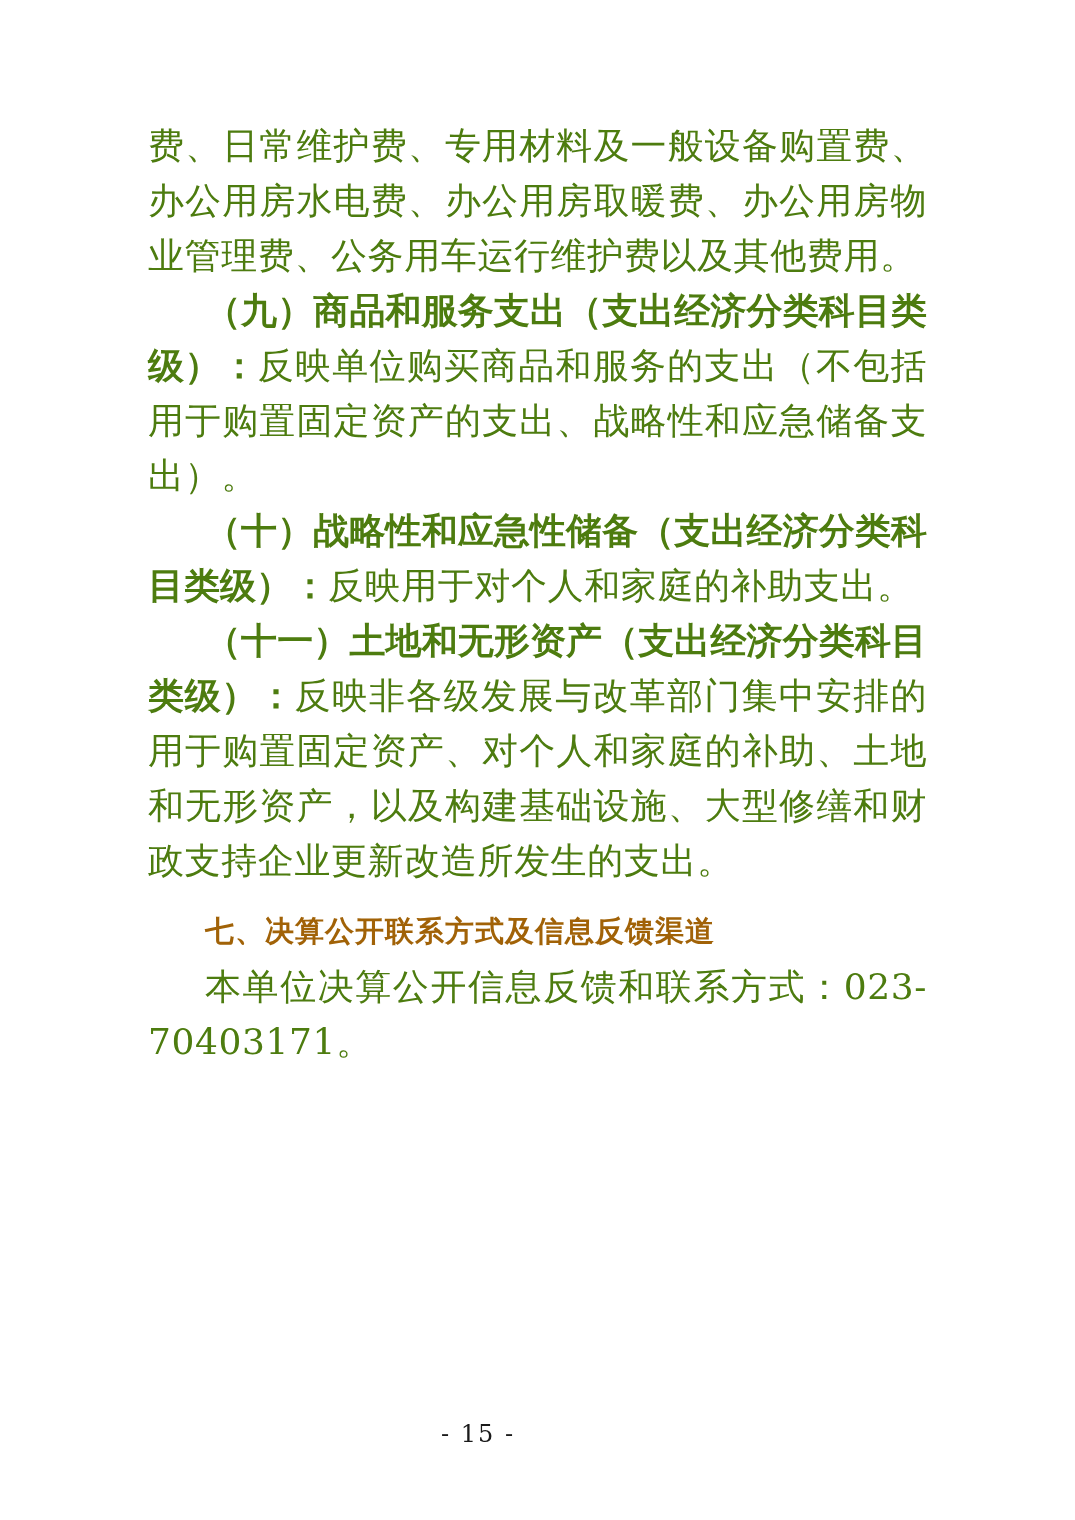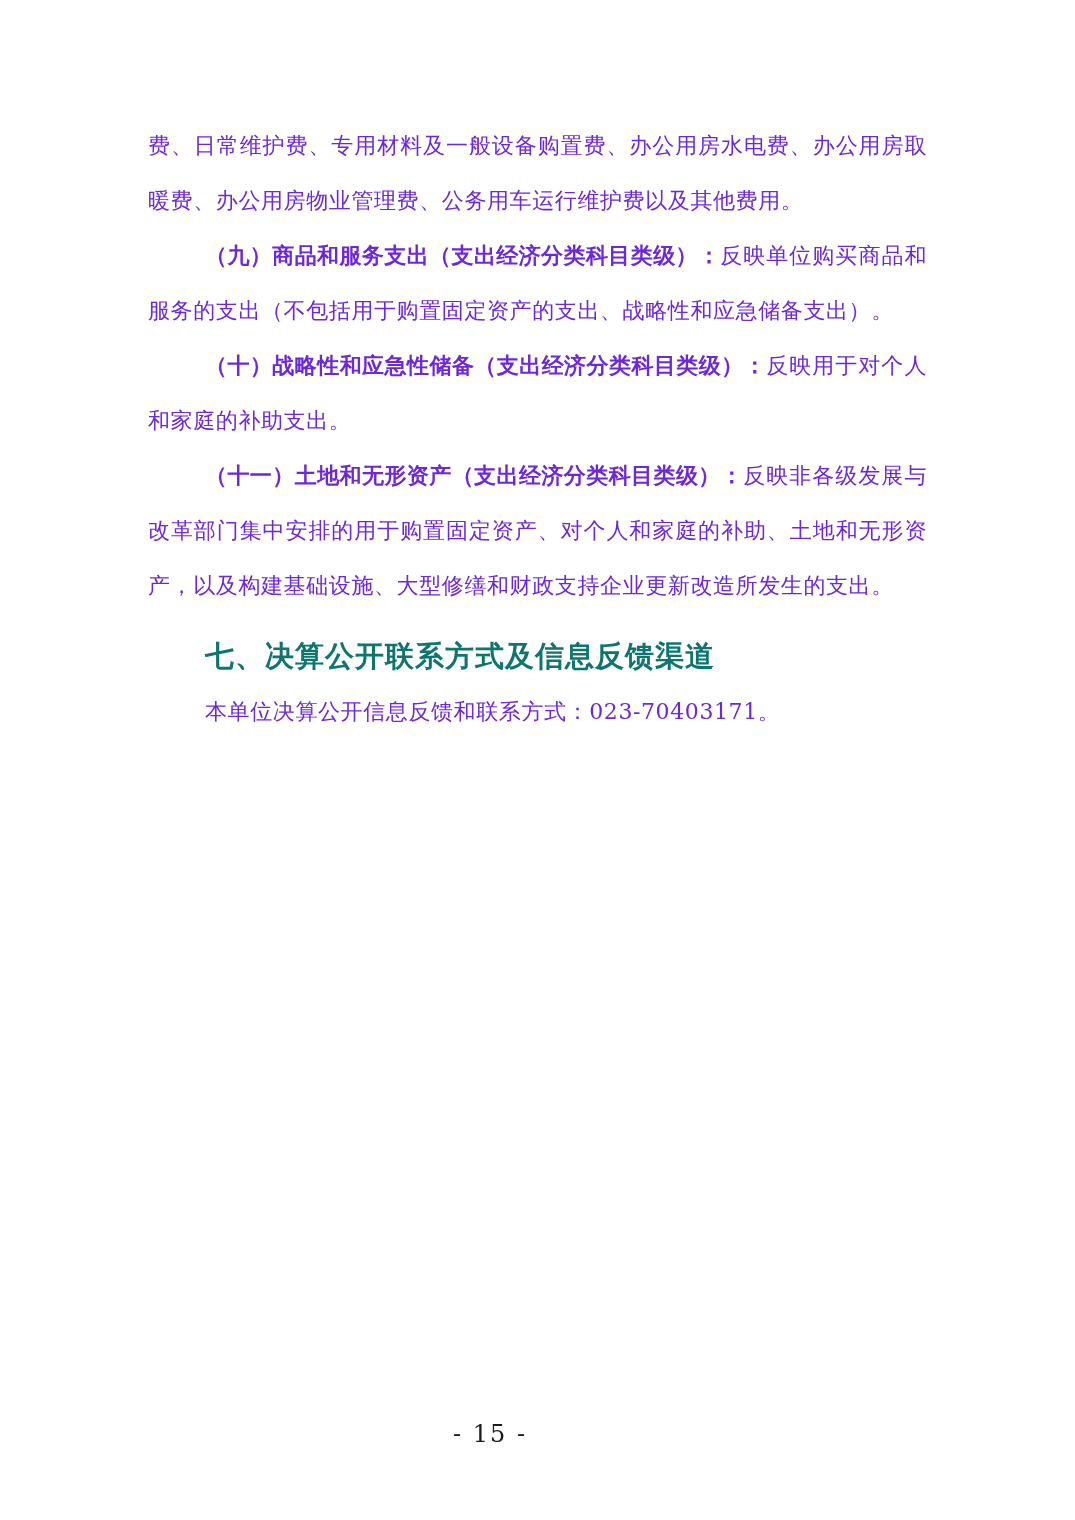"费、日常维护费、专用材料及一般设备购置费、办公用房水电费、办公用房取暖费、办公用" p { color: #6d28d9 -> #4d7c0f; font-size: 22px -> 36px }
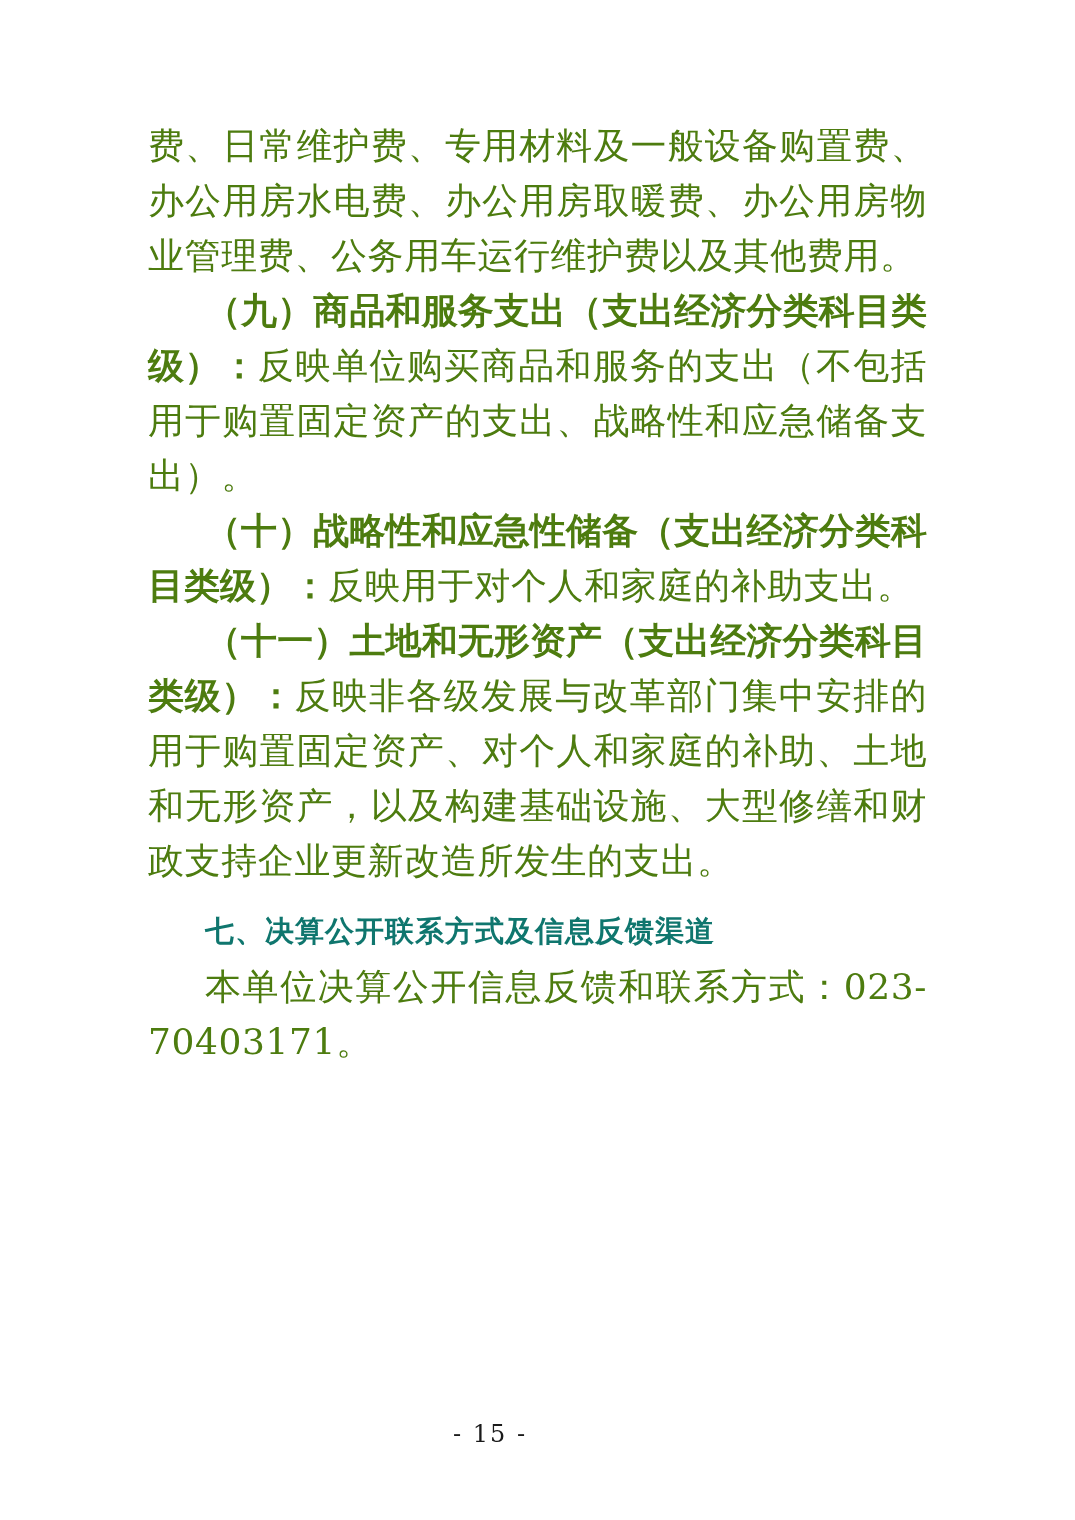"七、决算公开联系方式及信息反馈渠道" .section-heading { color: #0f766e -> #a16207 }
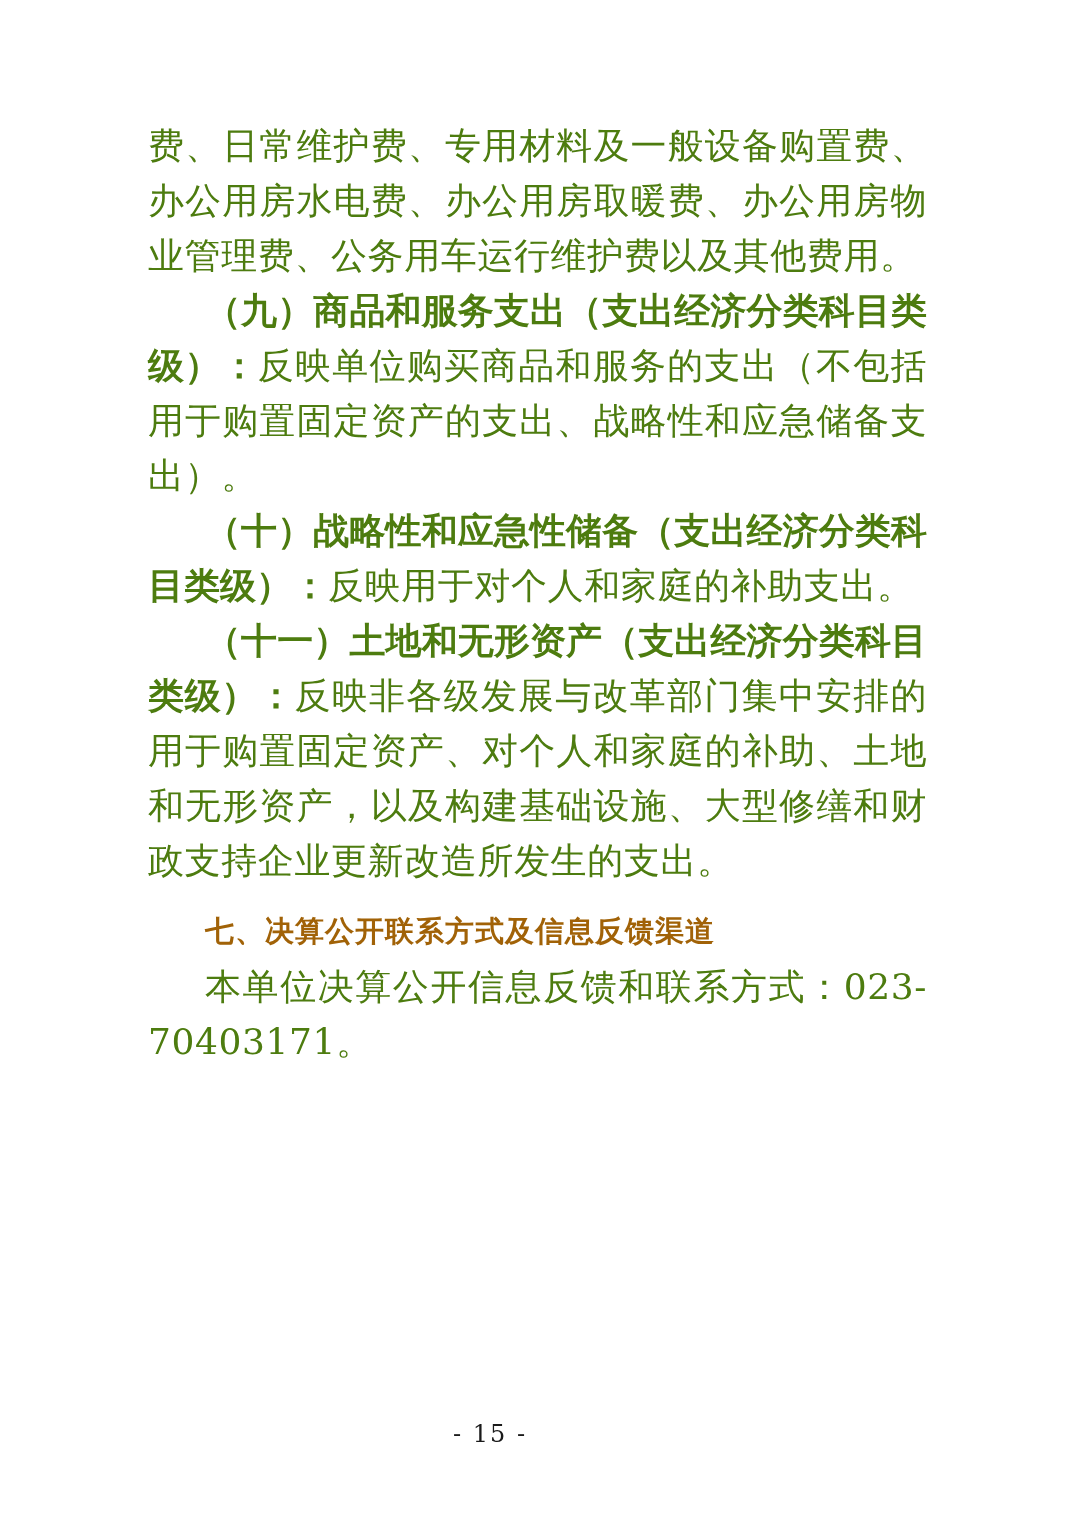"- 15 -" .footer { padding-left: 12px -> none }
